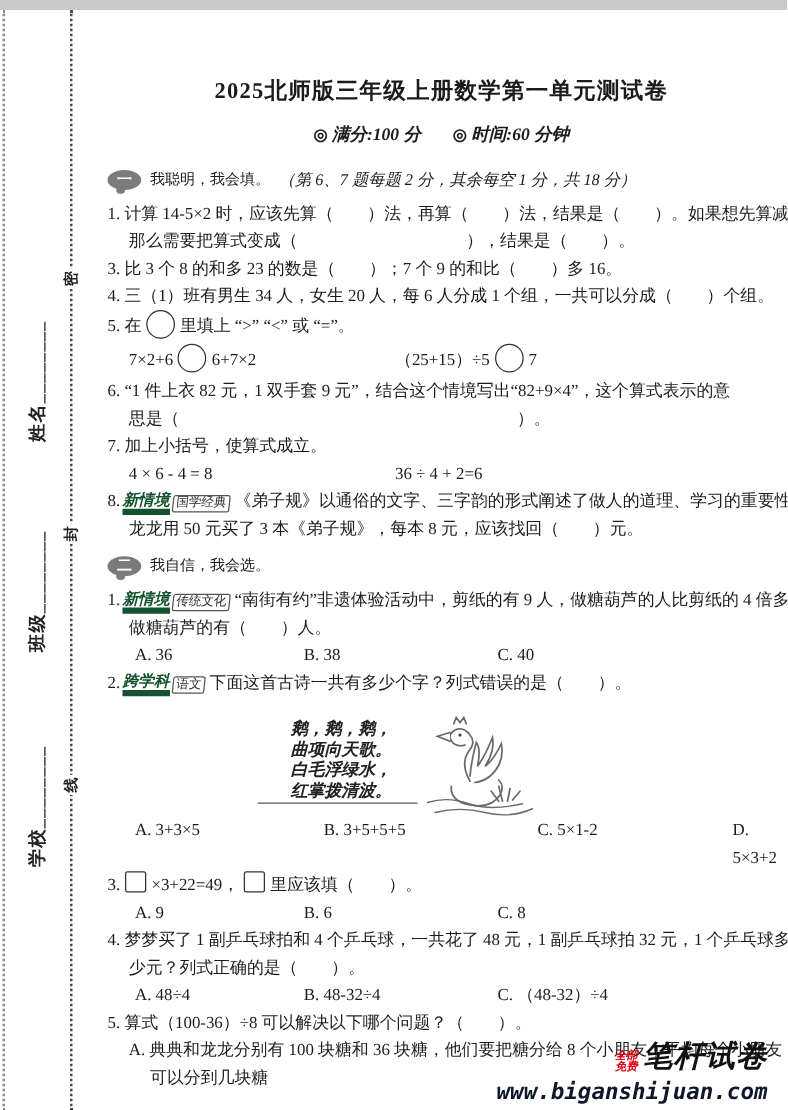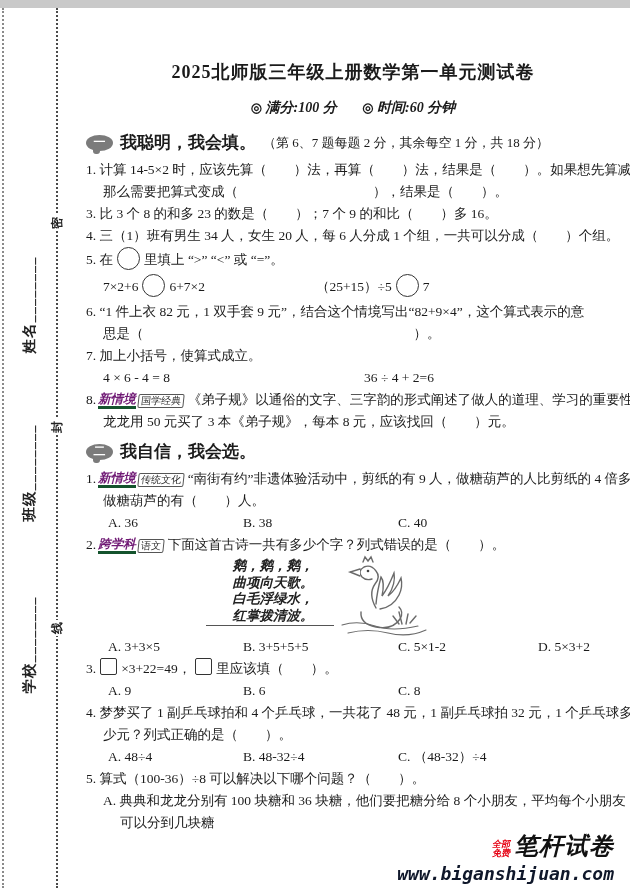"我聪明，我会填。" .sec-title { font-size: 17px -> 12px; font-weight: bold -> normal }
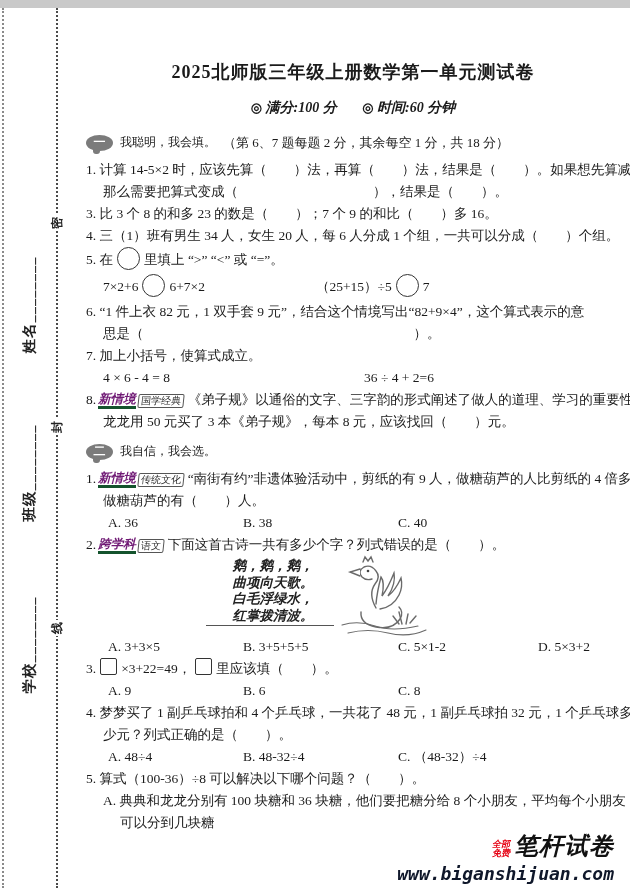"（第 6、7 题每题 2 分，其余每空" .sec-note { font-style: none -> italic }
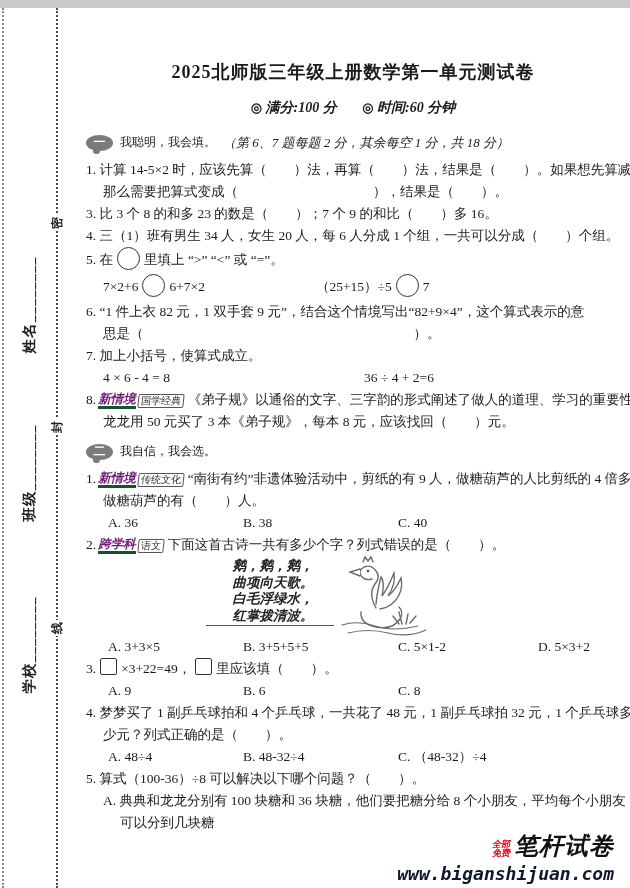"4 × 6 - 4" .row2 { gap: 48px -> none }
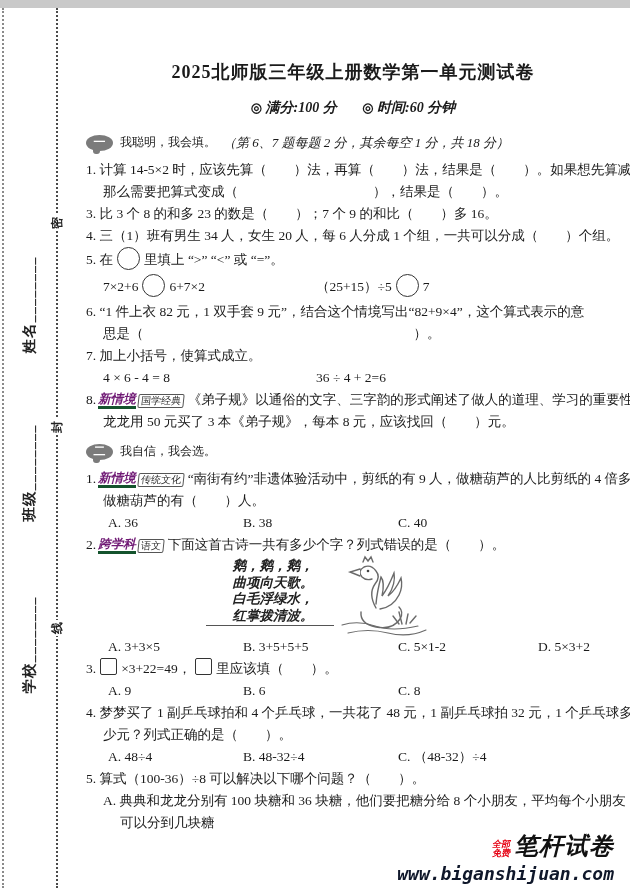"新情境" .badge-prefix { border-bottom: 3px solid #14532d -> 5px solid #14532d; color: #701a75 -> #14532d }
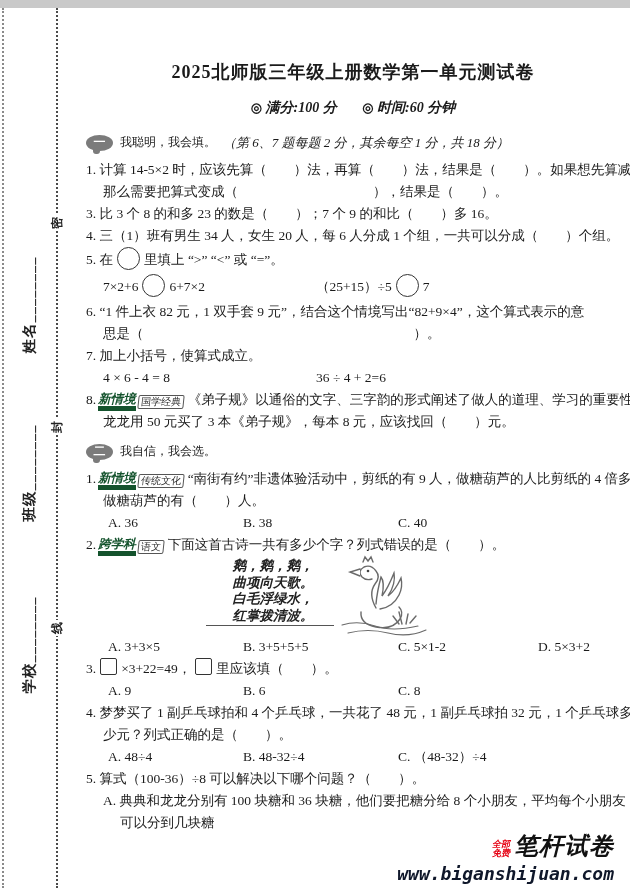"鹅，鹅，鹅，" .poem-wrap { margin-top: 2px -> 18px }
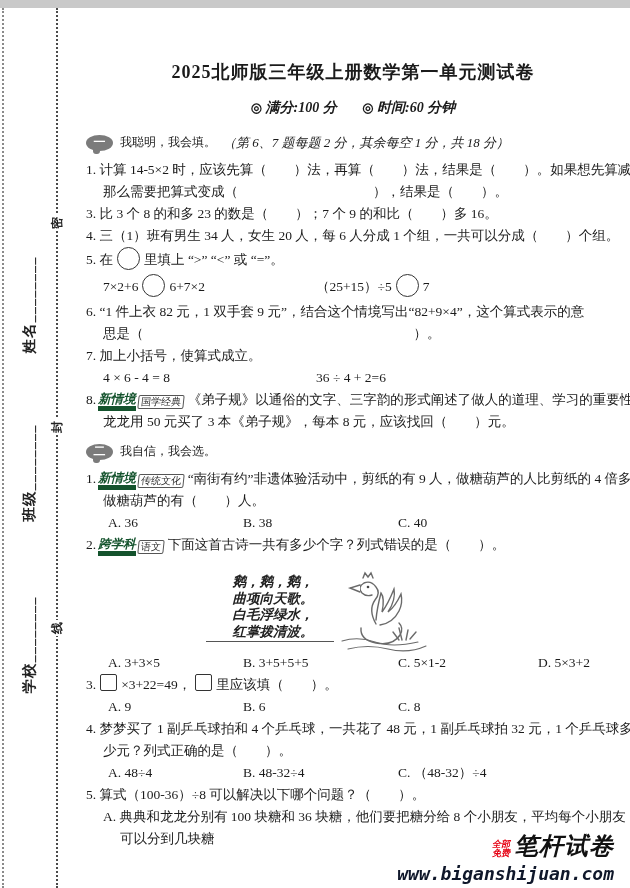"A. 3+3×5" .opts4 { gap: none -> 16px }
